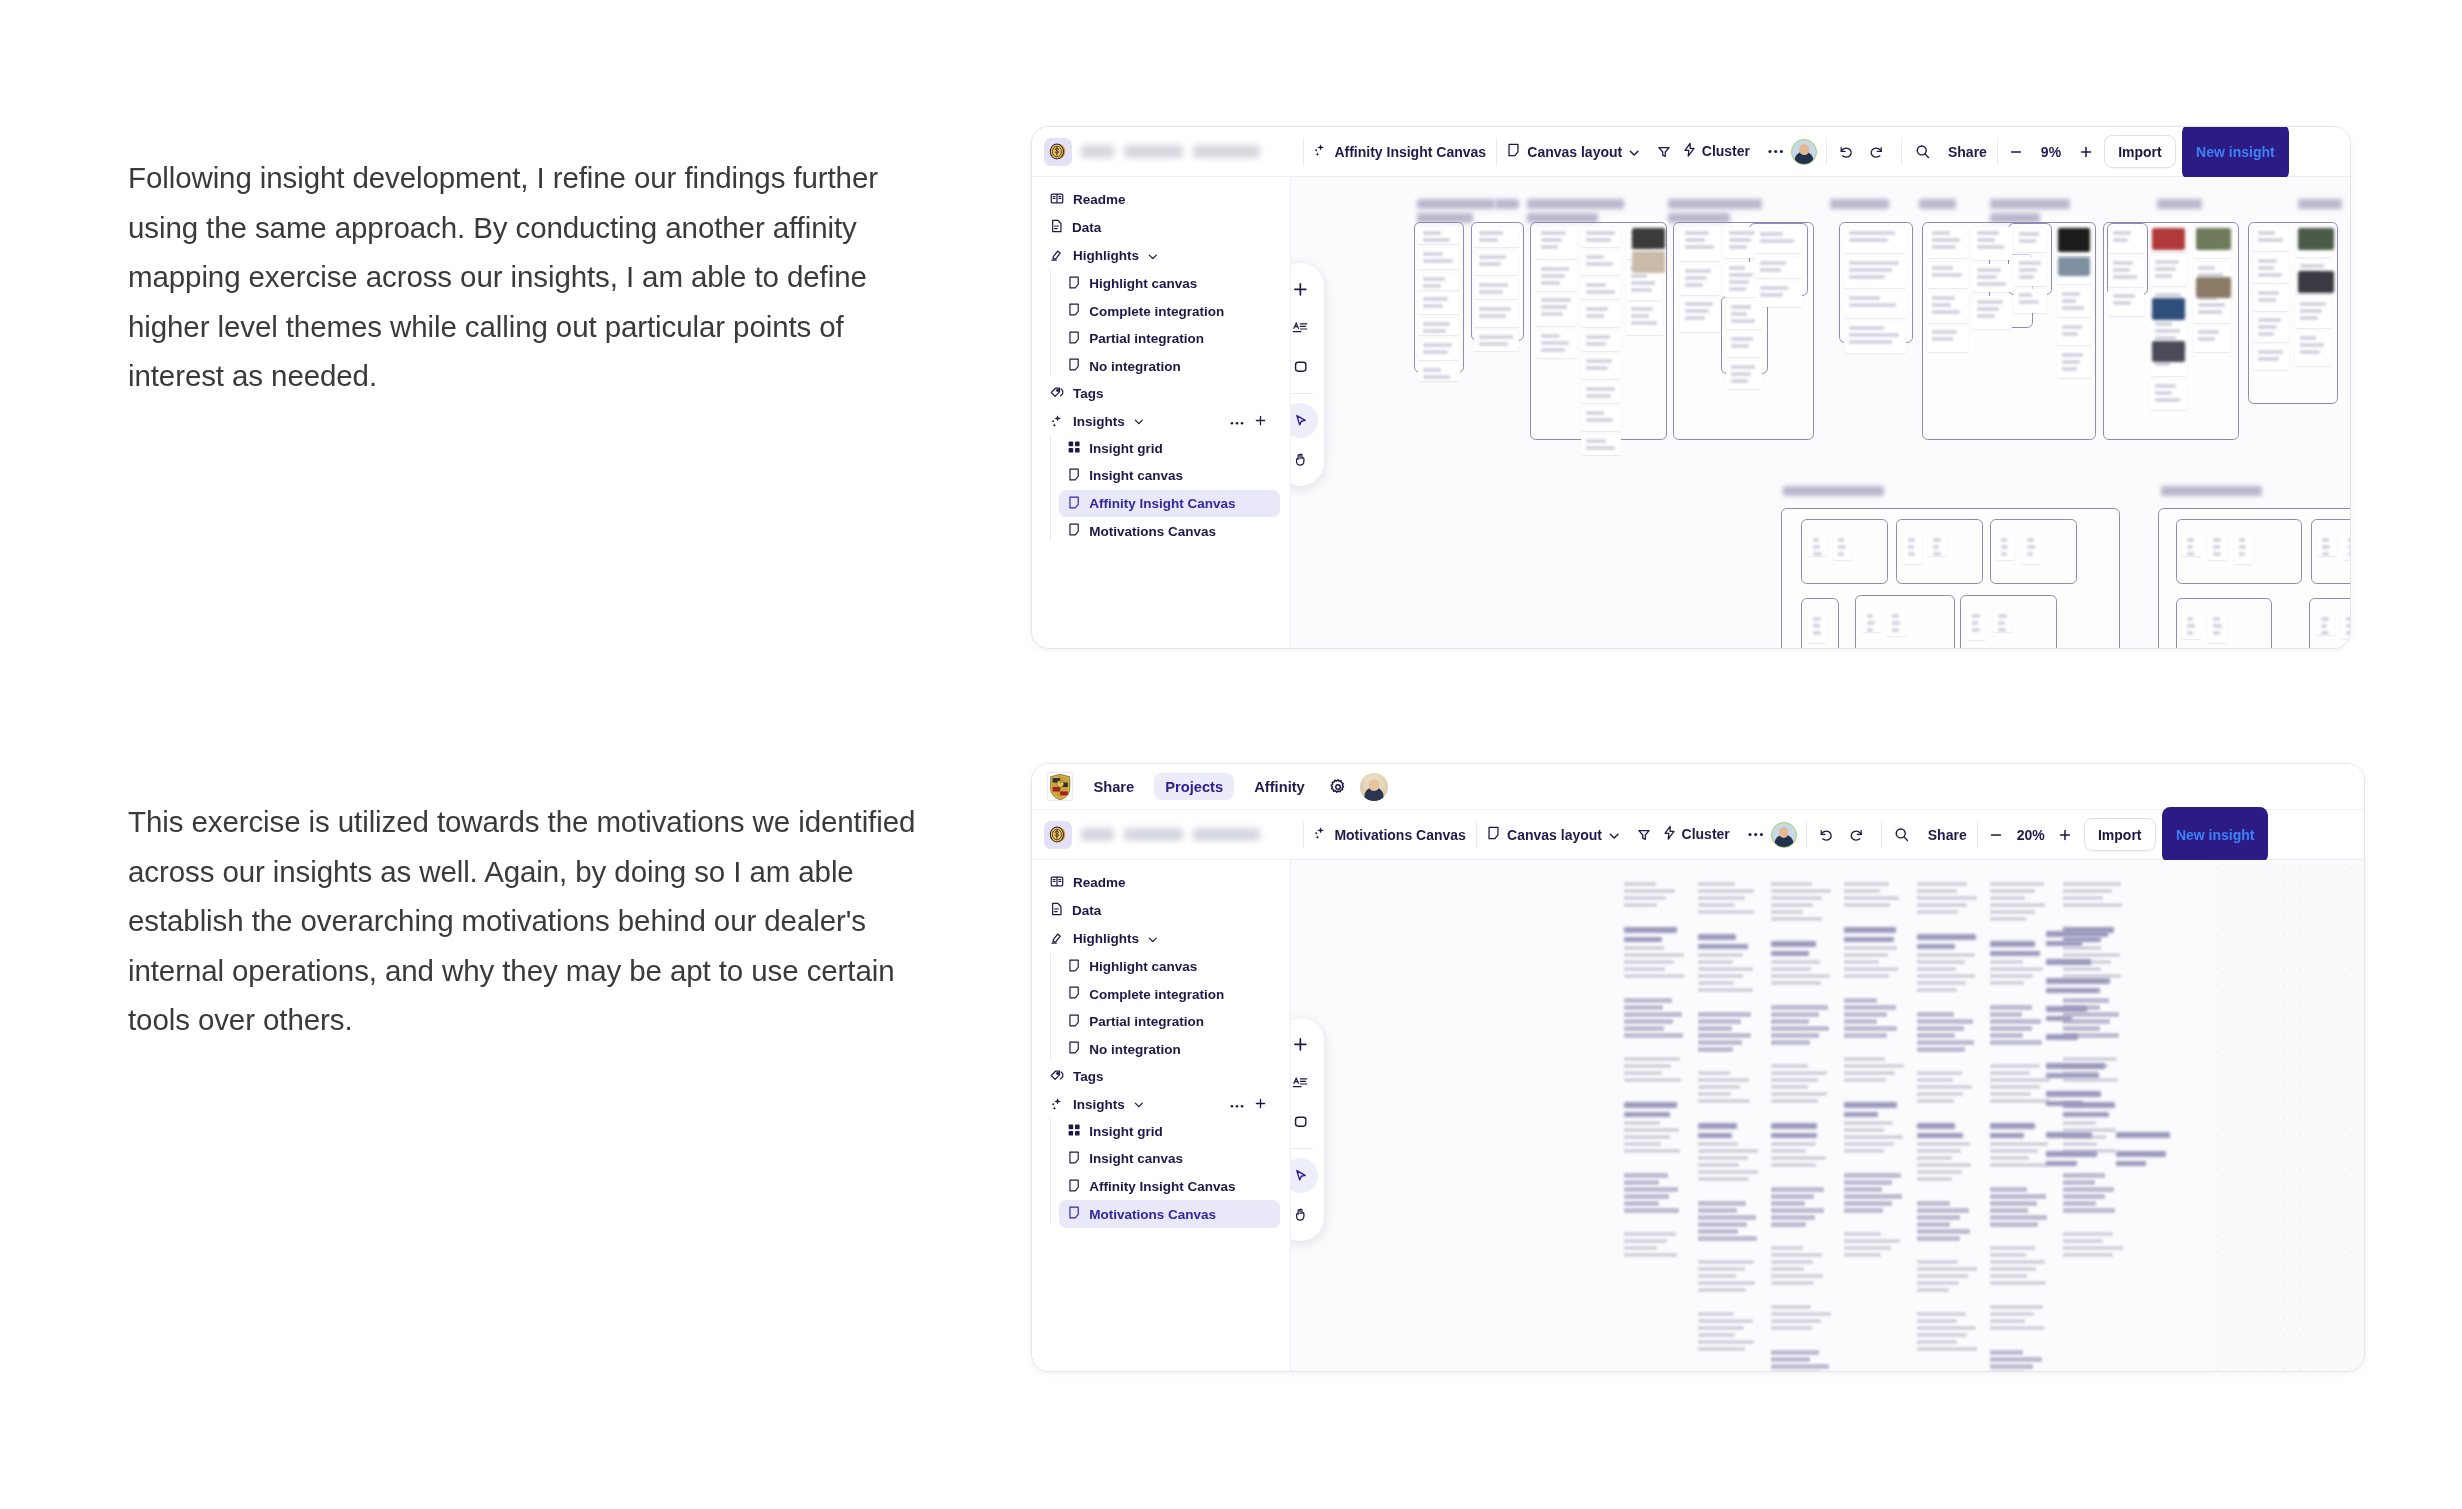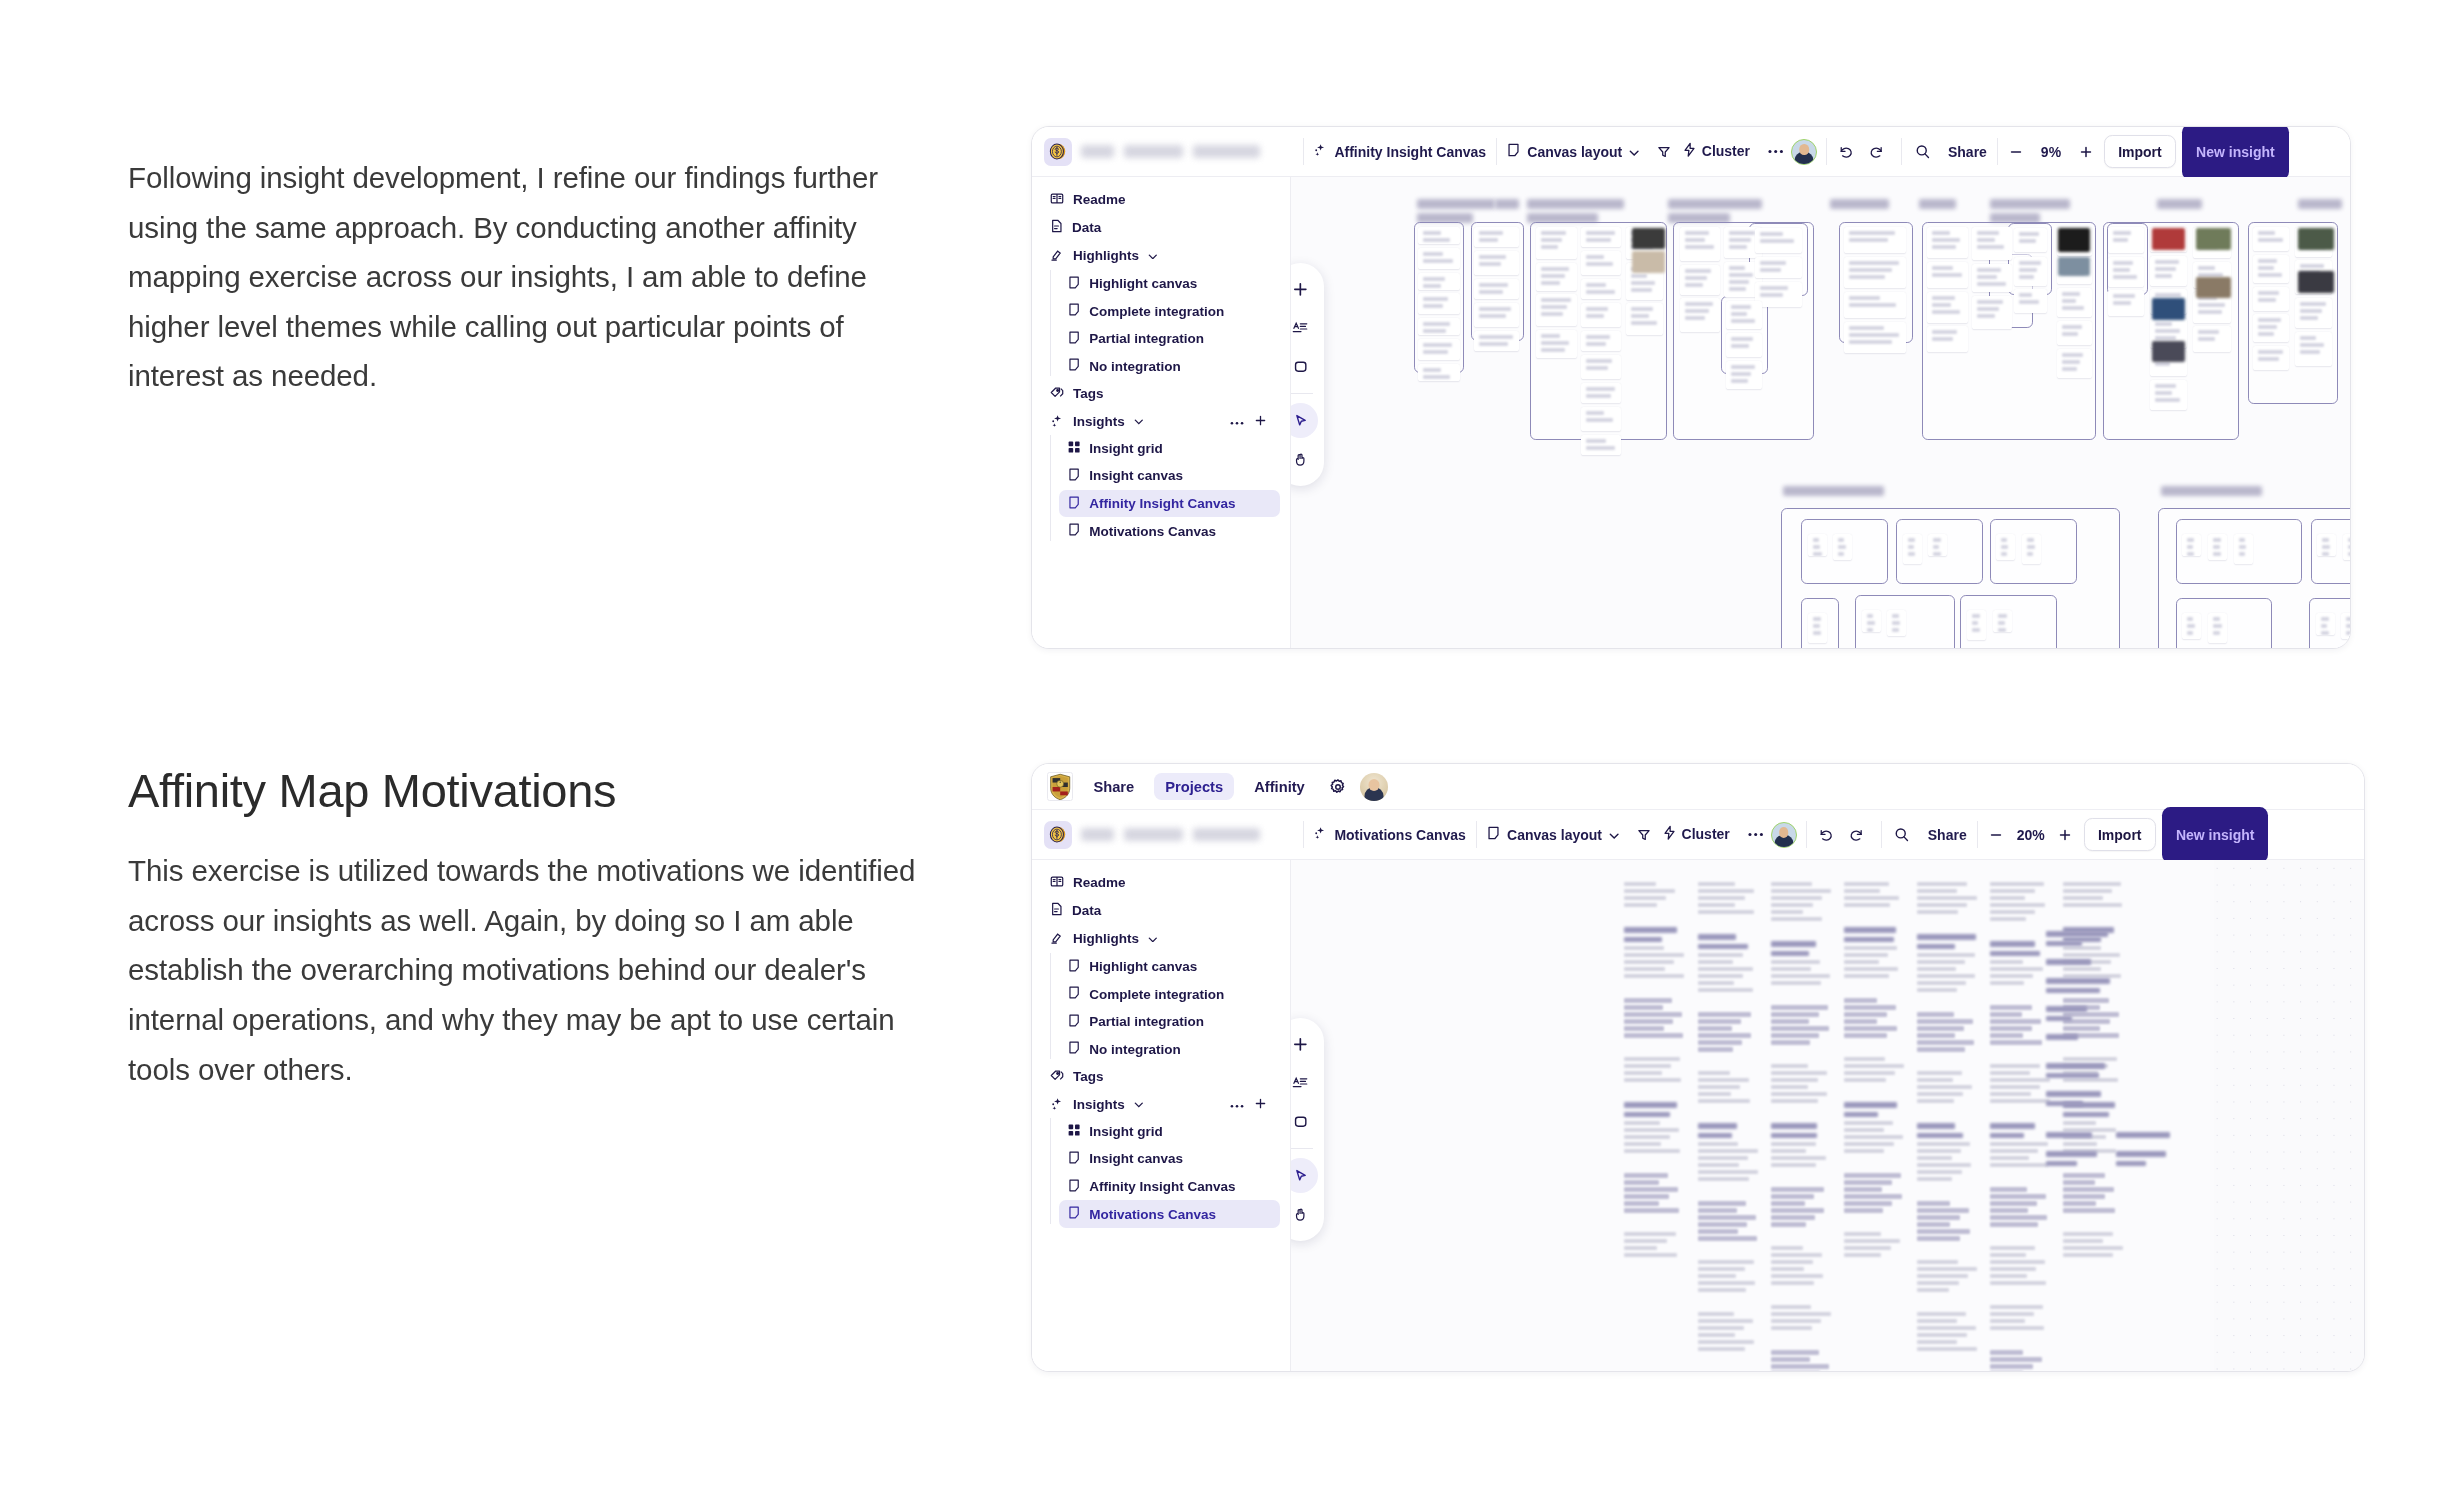"New insight" .btn-newinsight { color: #c4b5fd -> #3b82f6 }
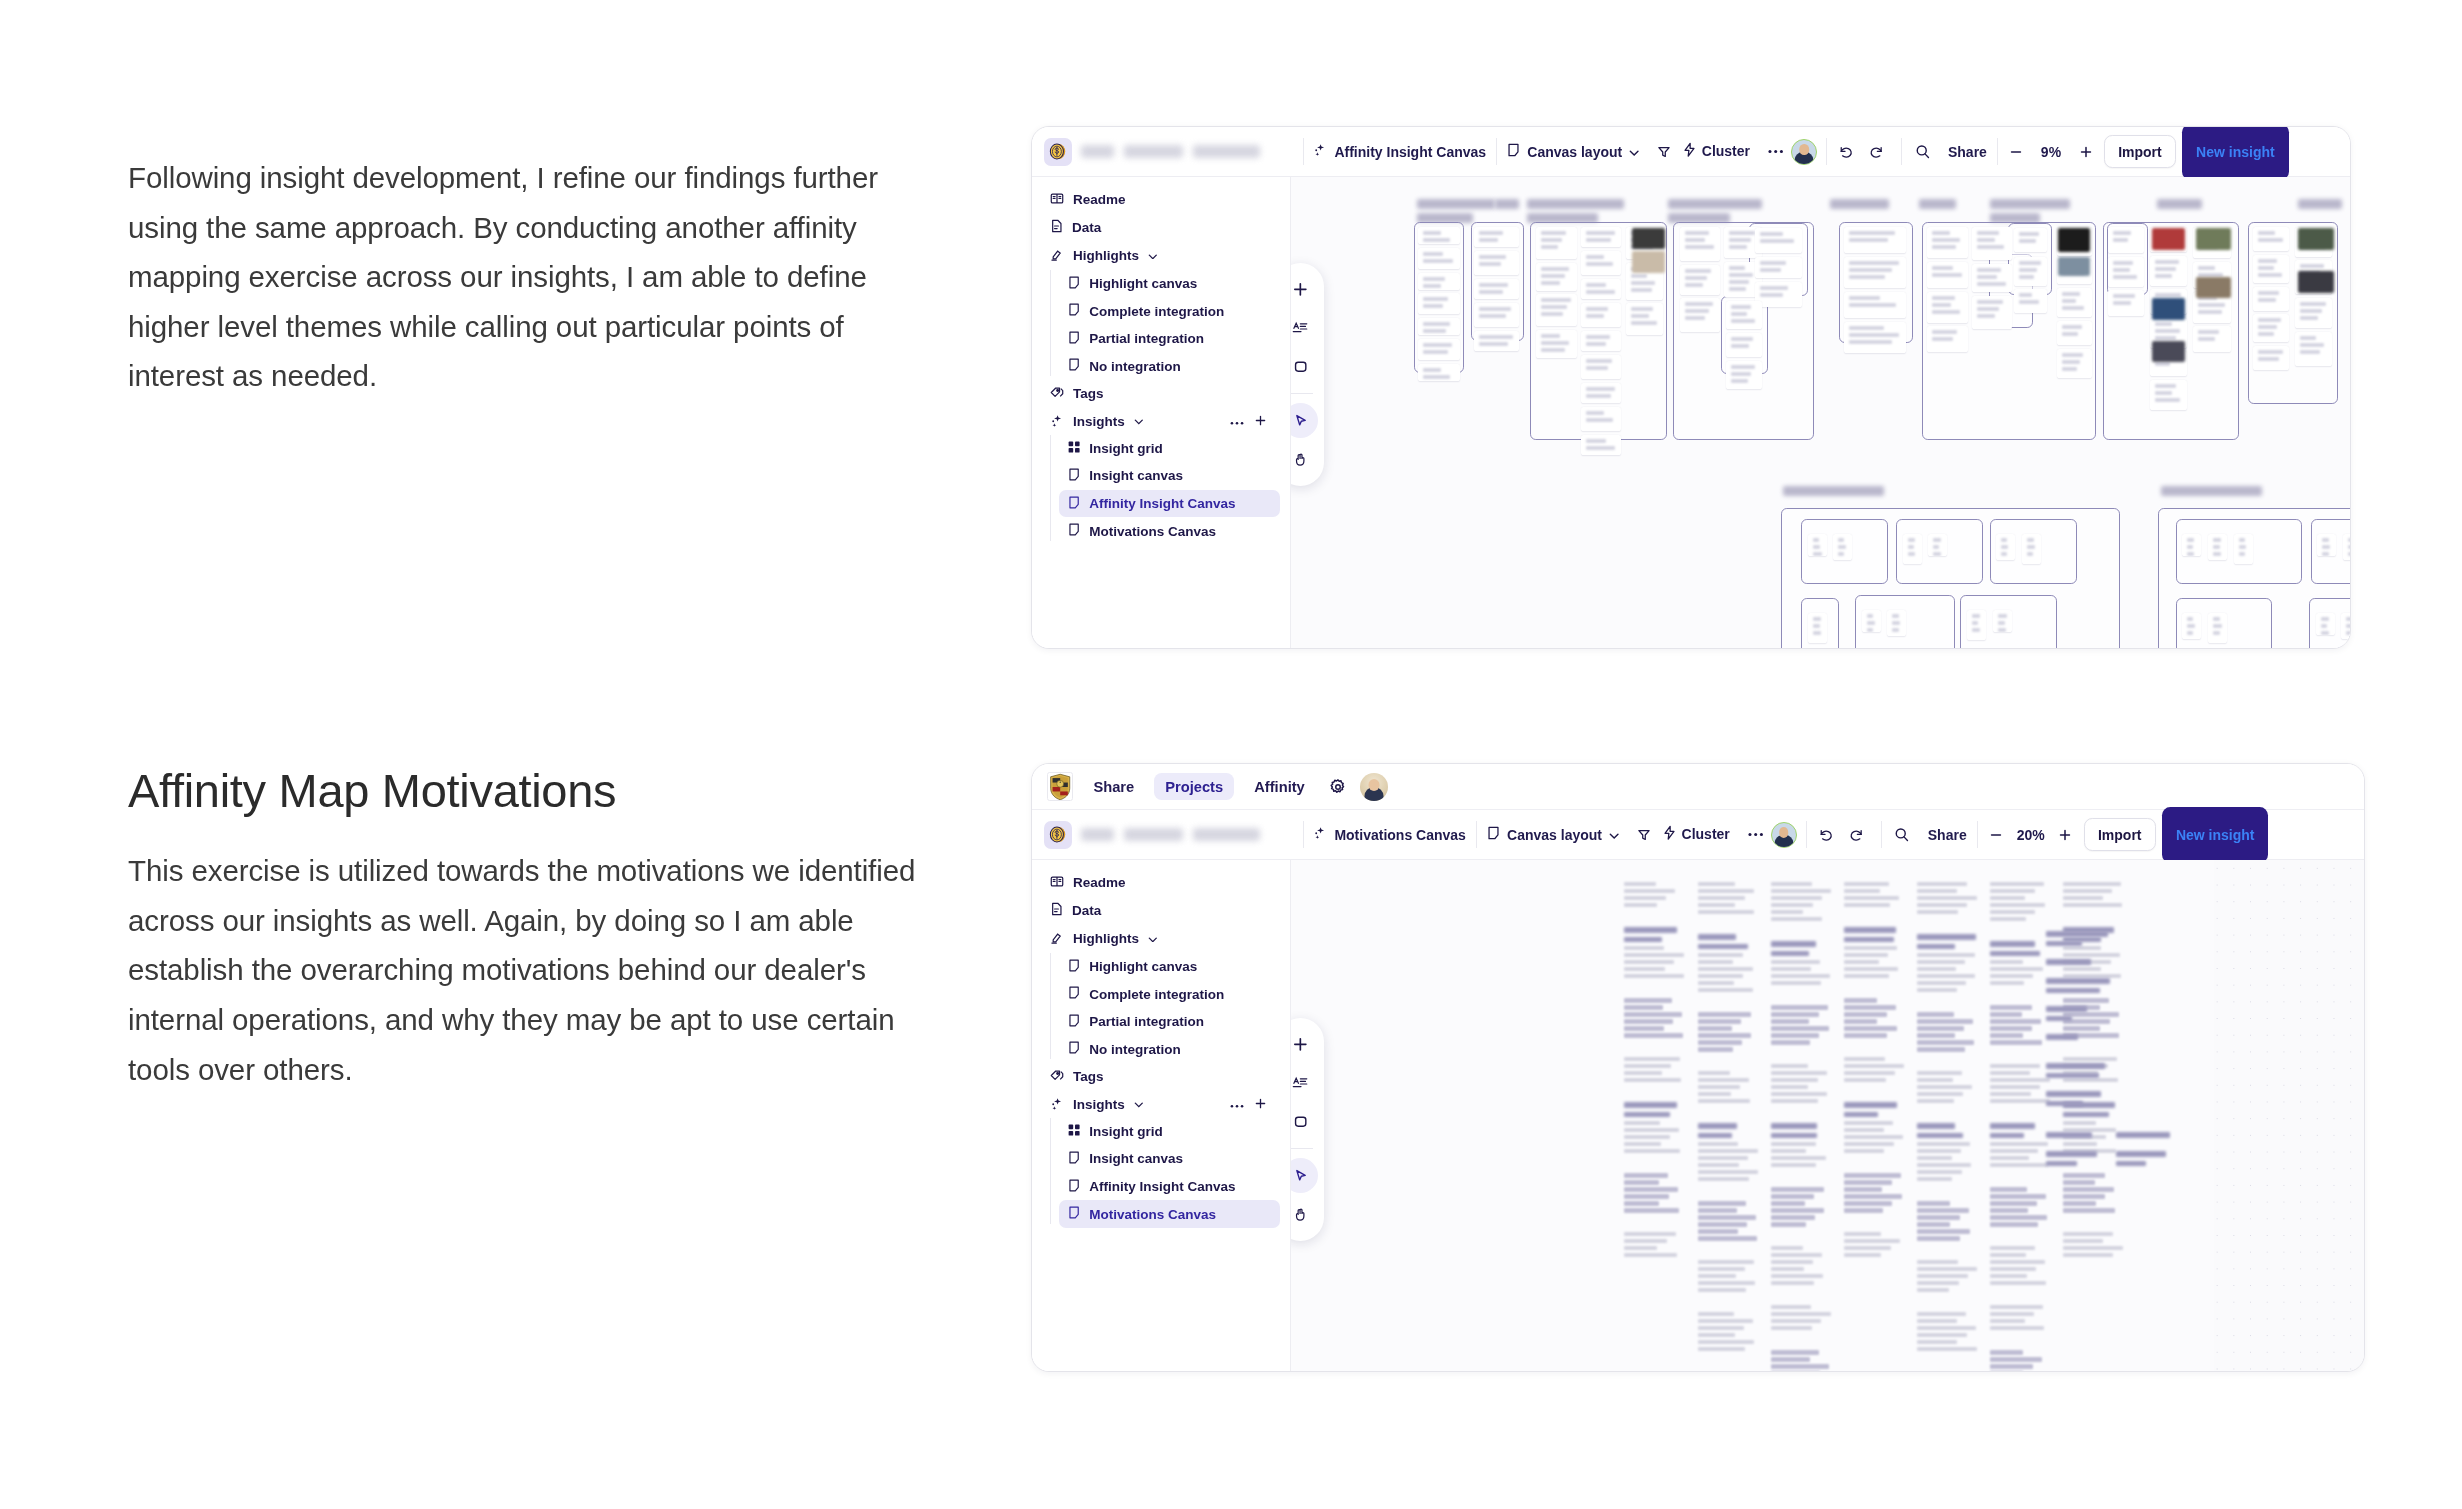"Affinity Map Motivations" div.sec-title { html: <div>Affinity Map Motivations</div> -> none }
